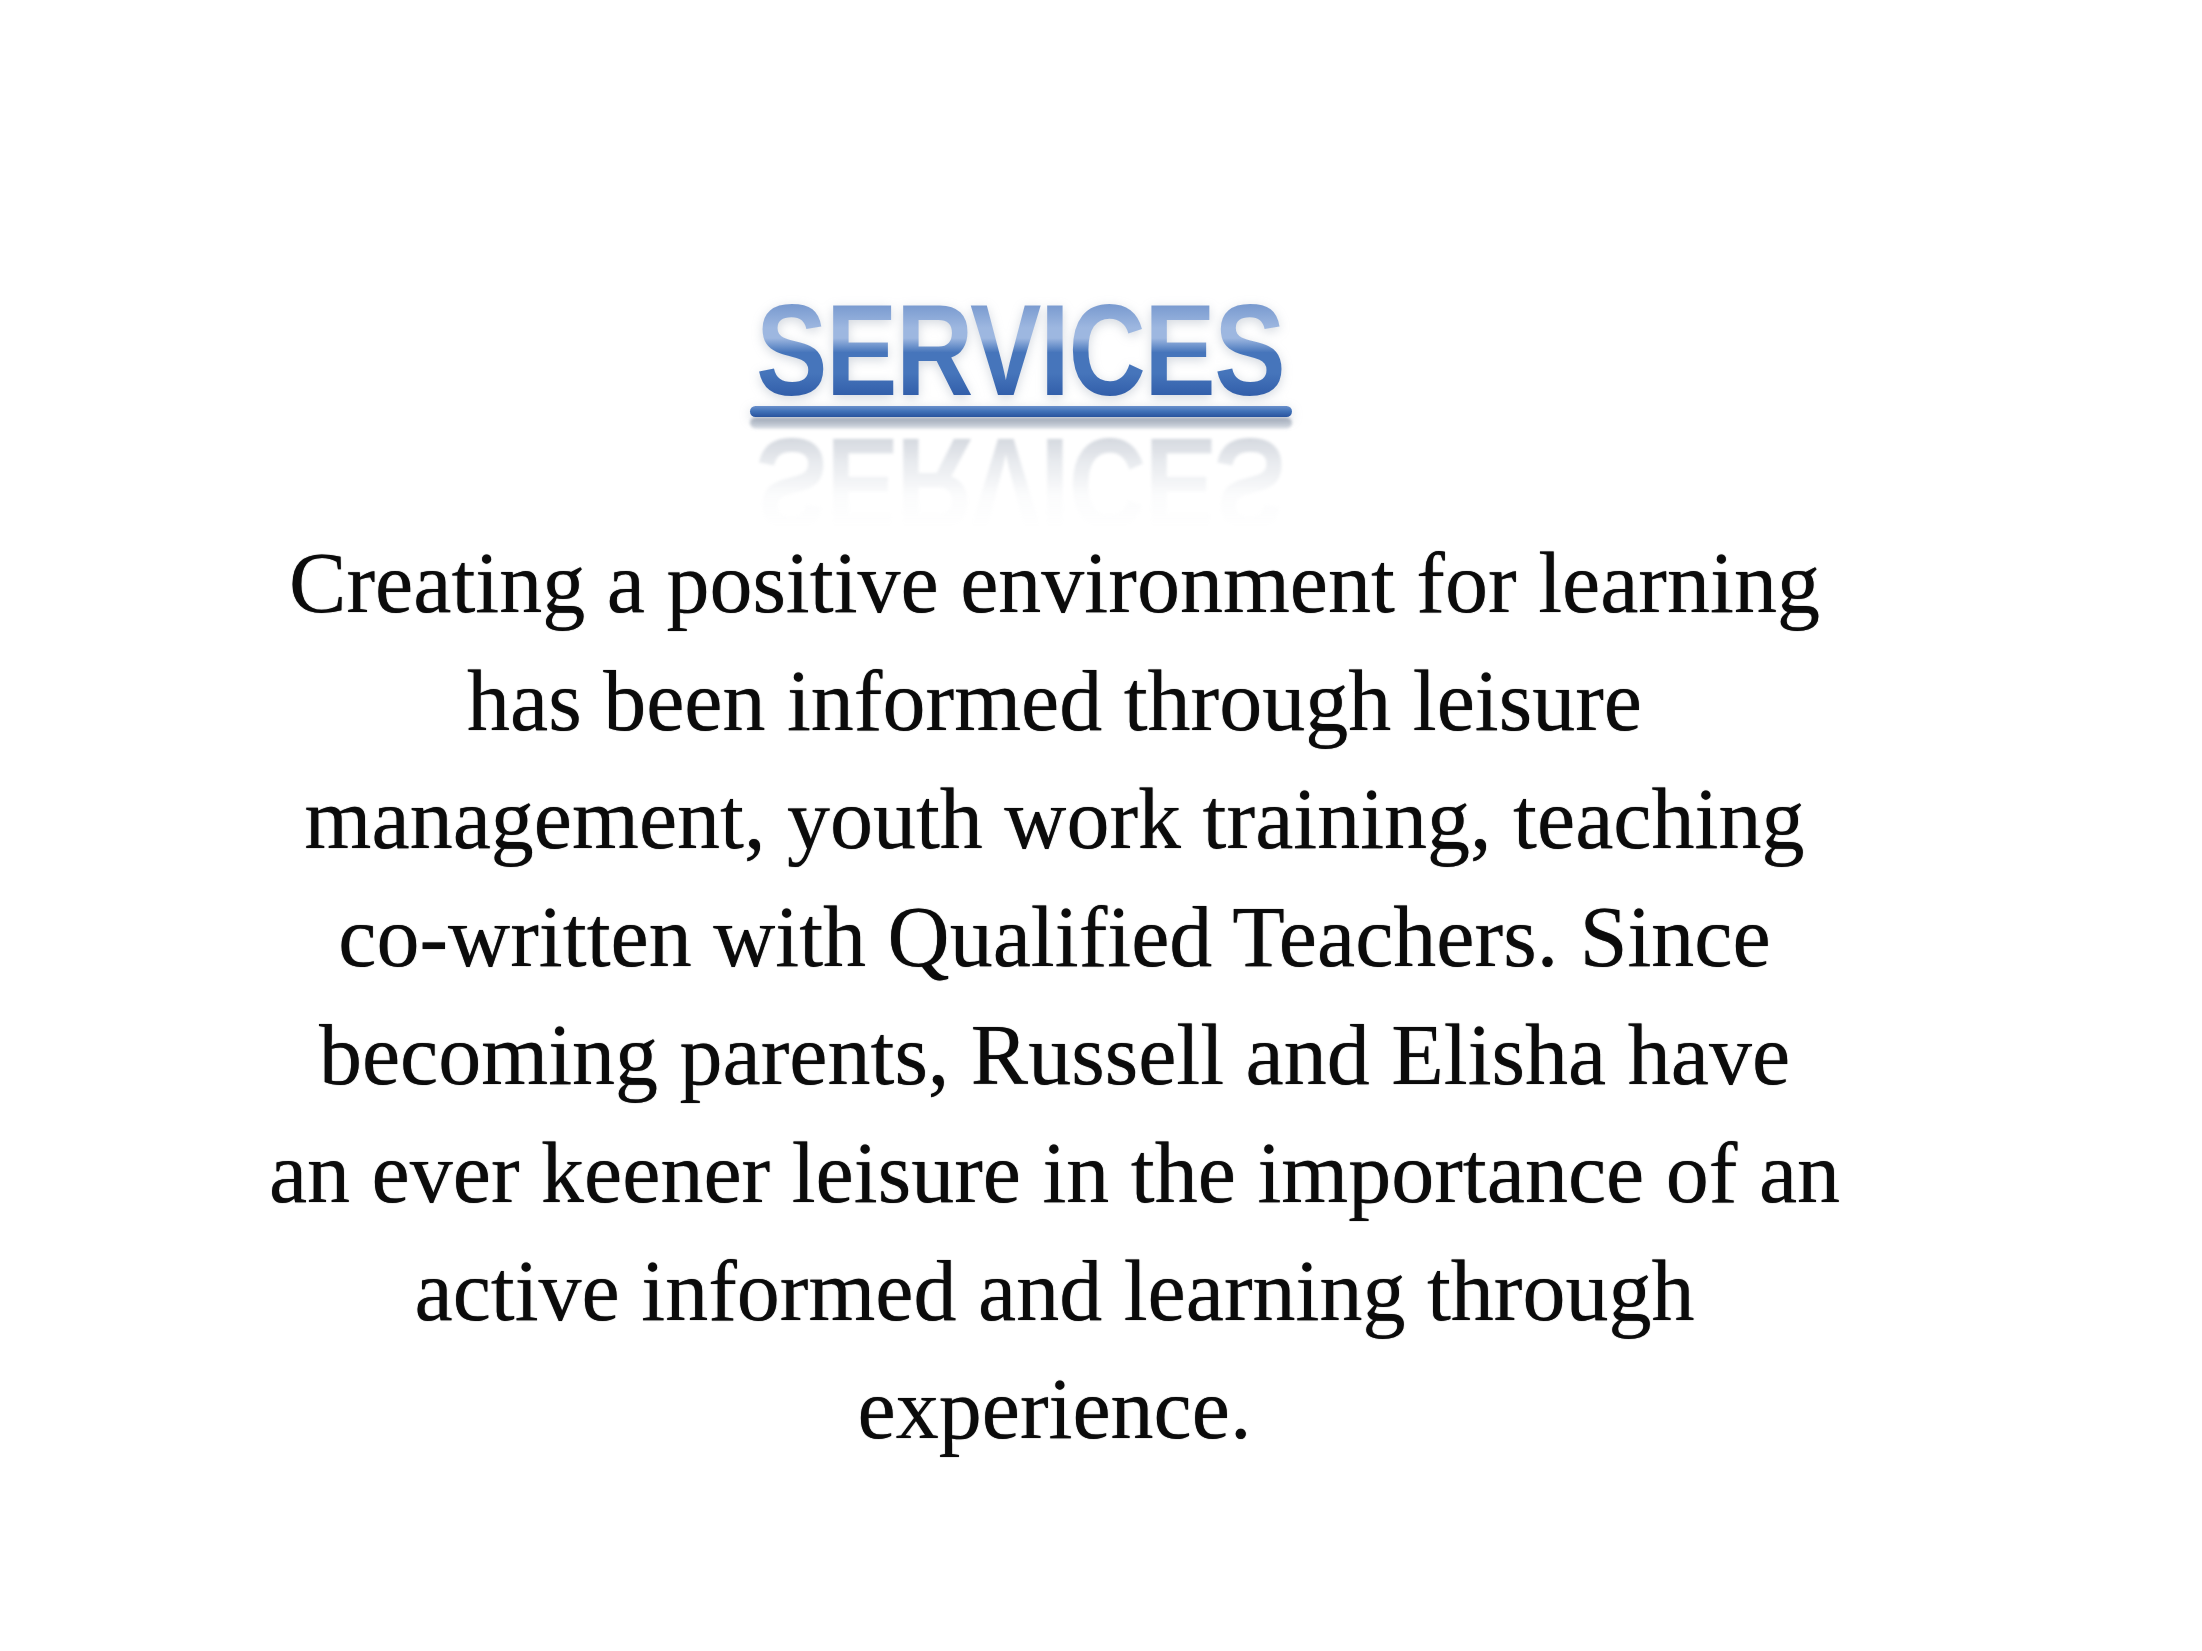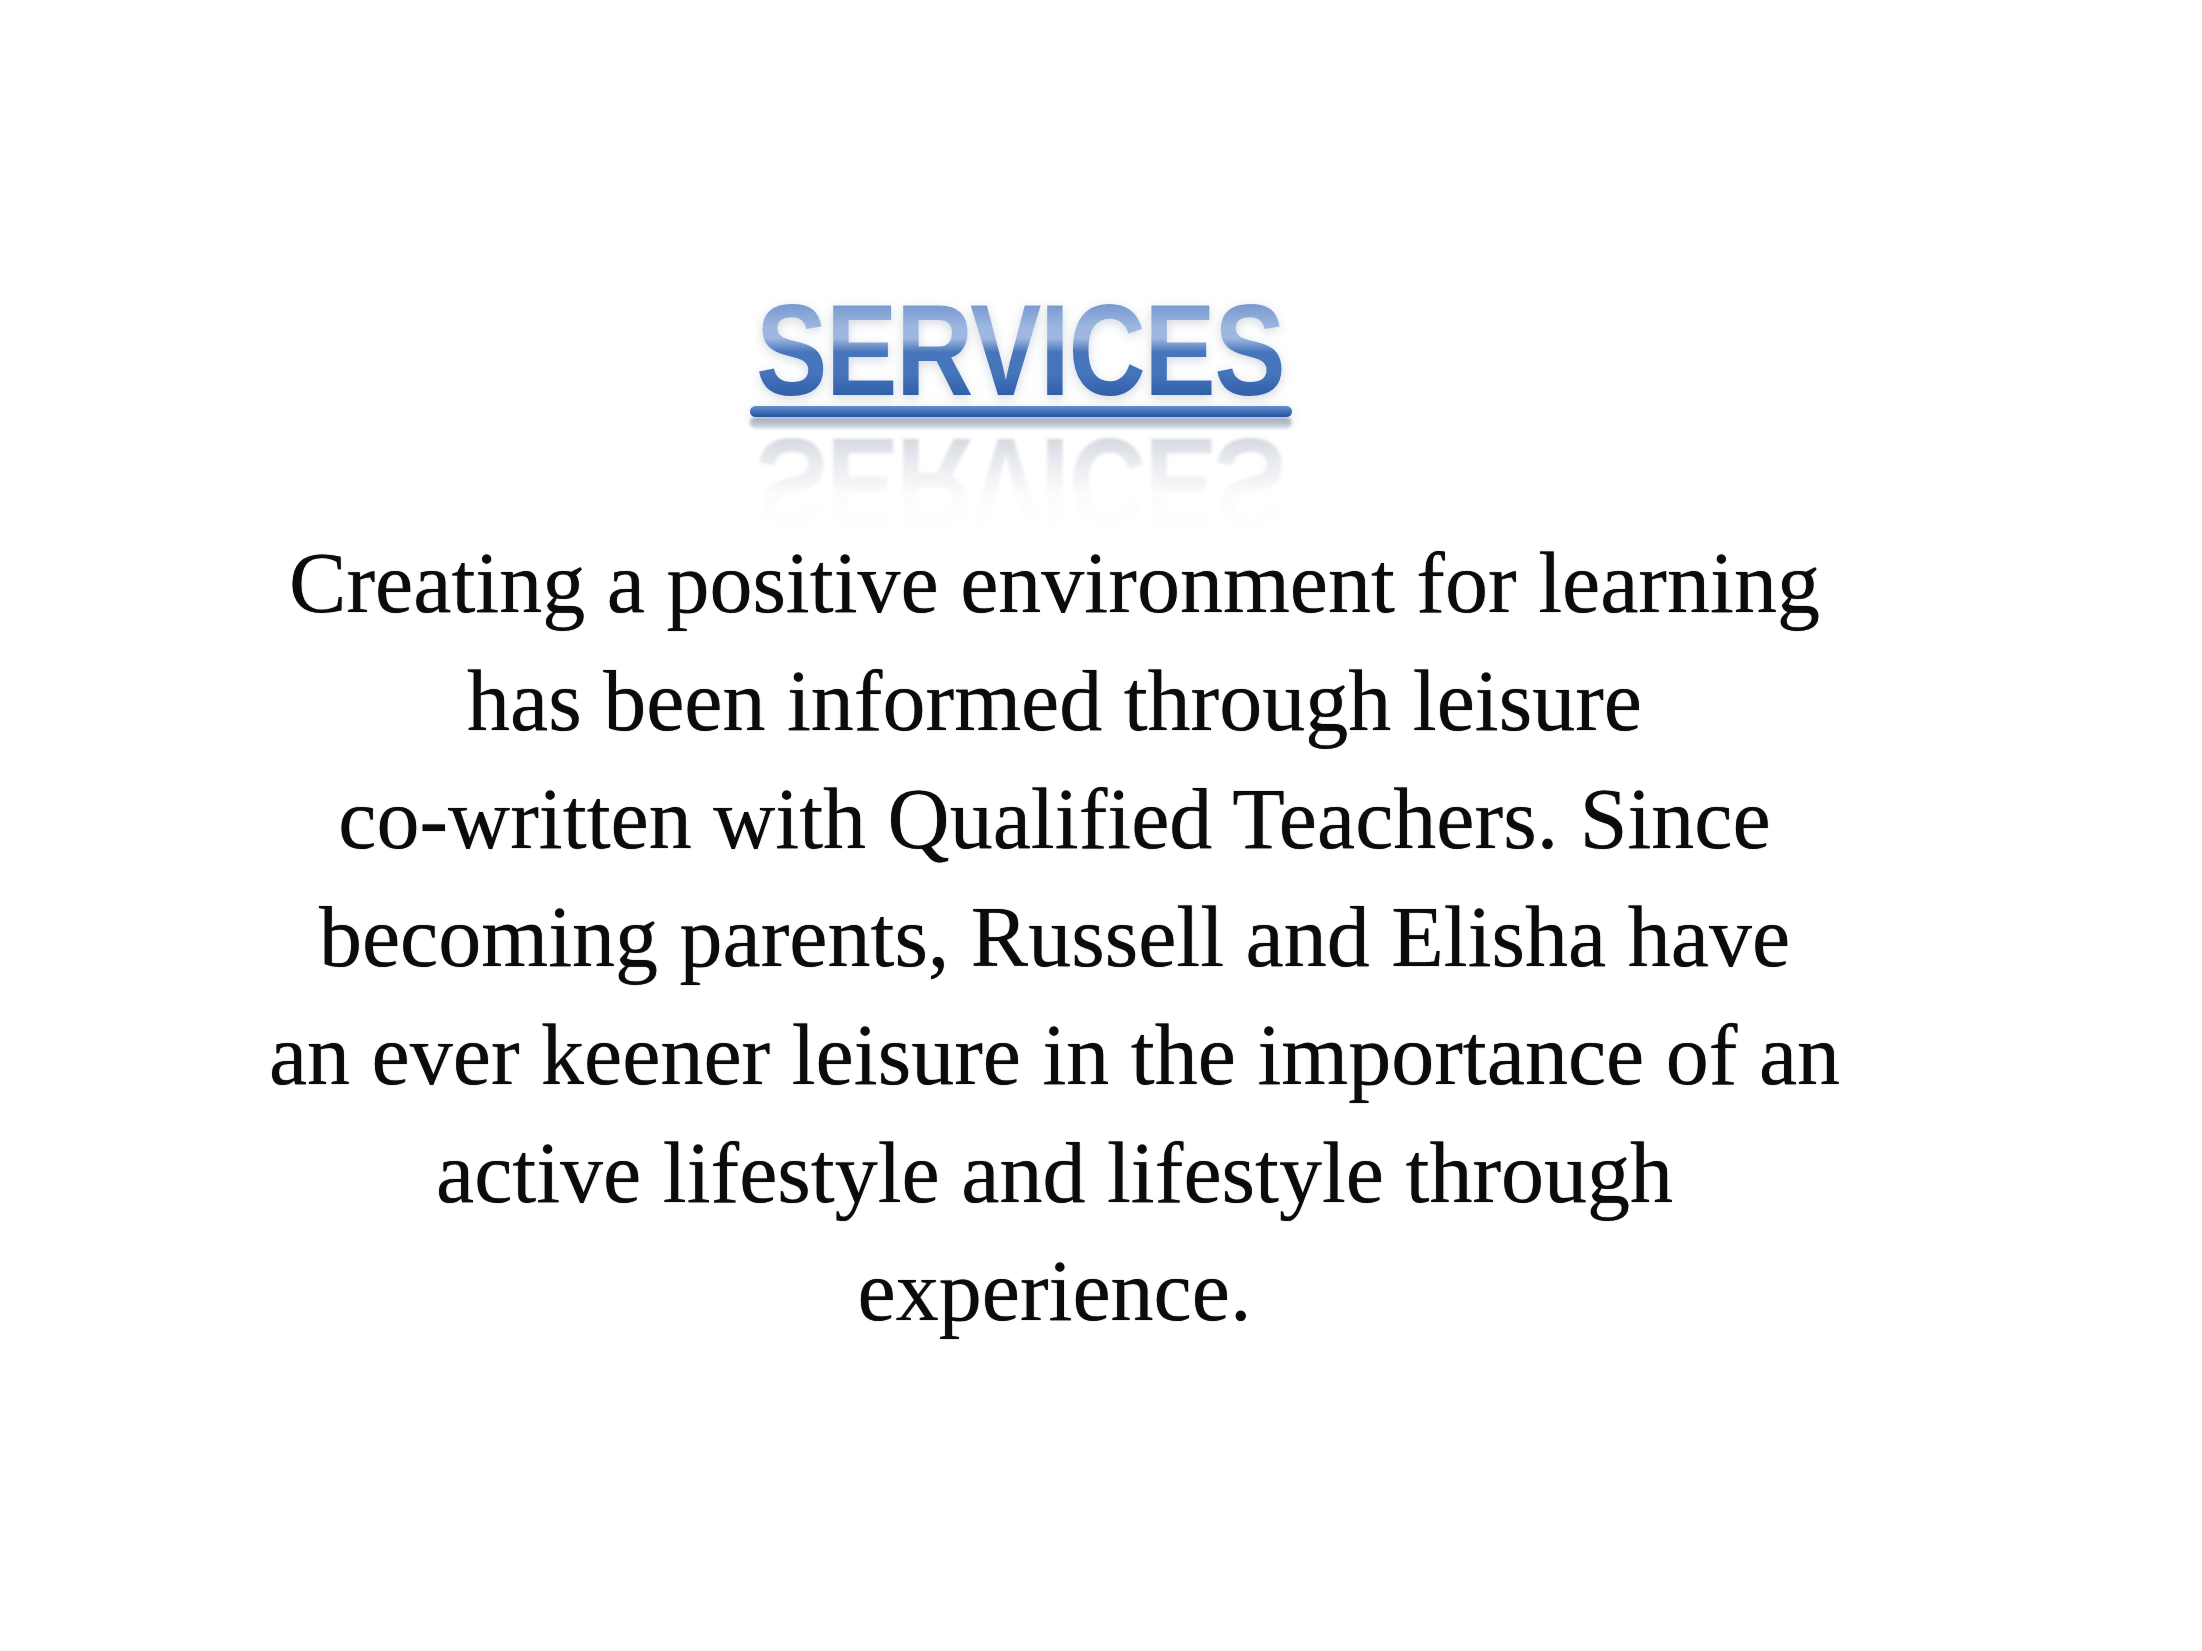"management, youth work training," div.body-line { html: none -> <div>management, youth work training, teaching</div> }
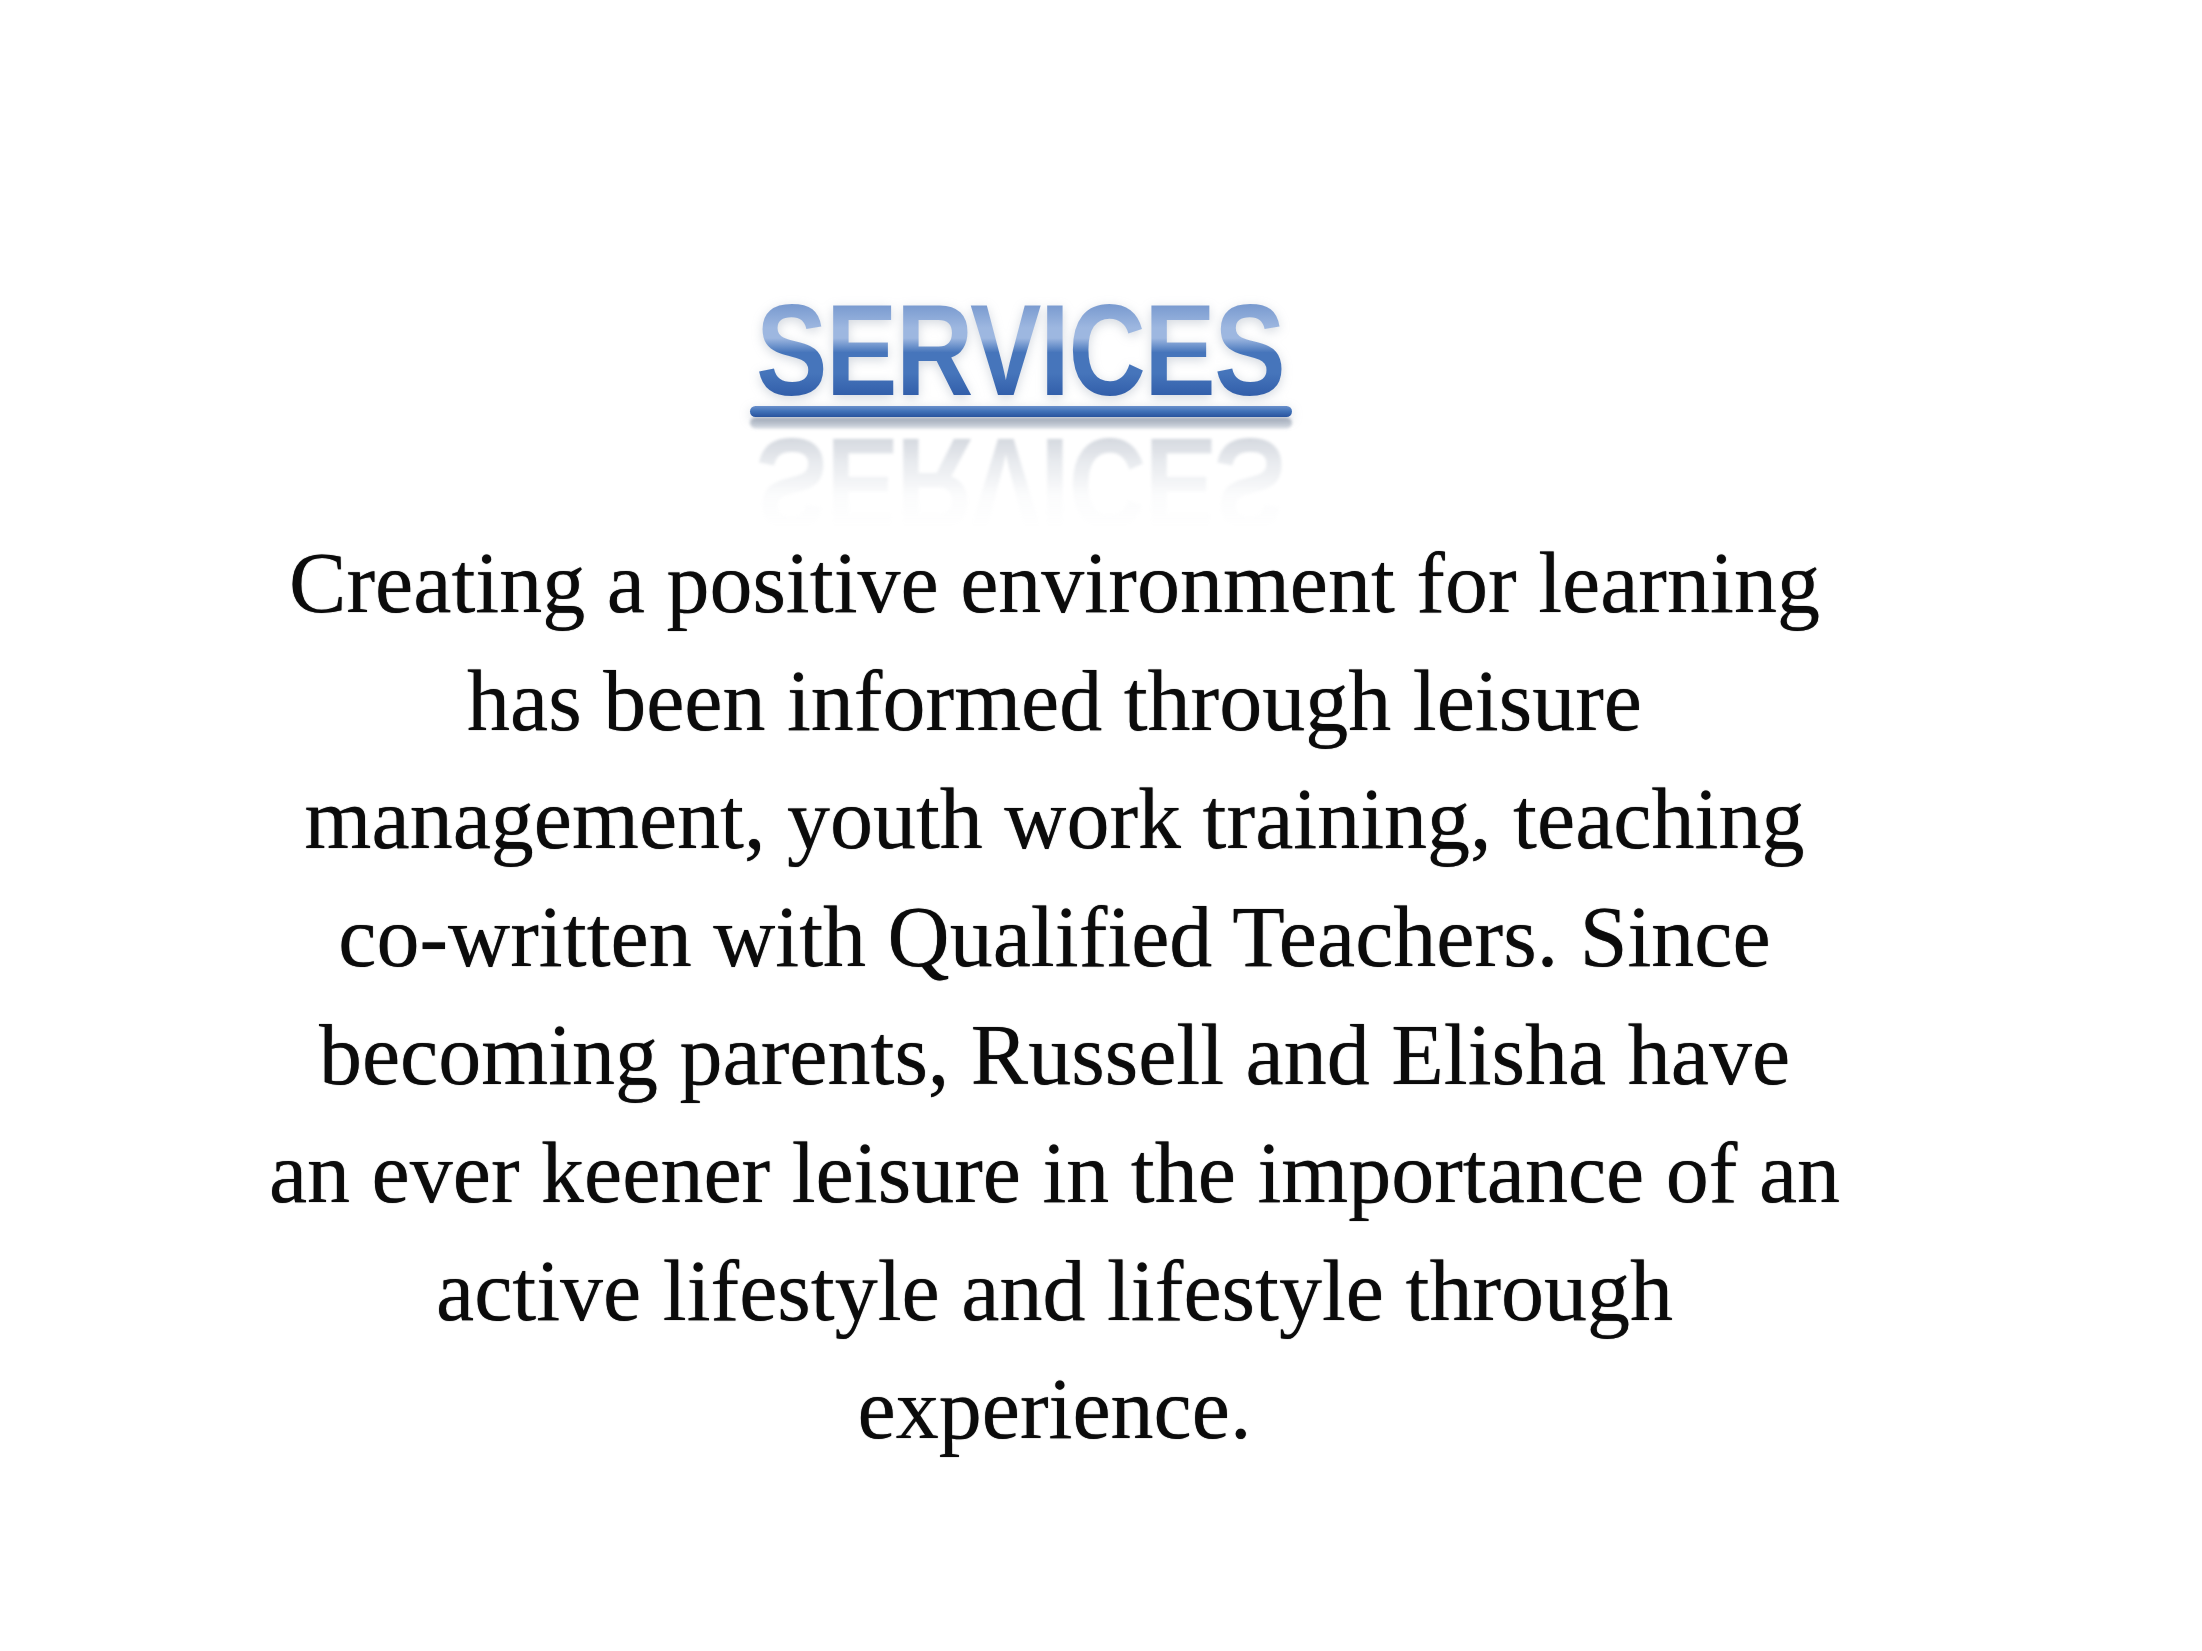"active lifestyle and lifestyle through" div.body-line { text: lifestyle and lifestyle -> informed and learning }
